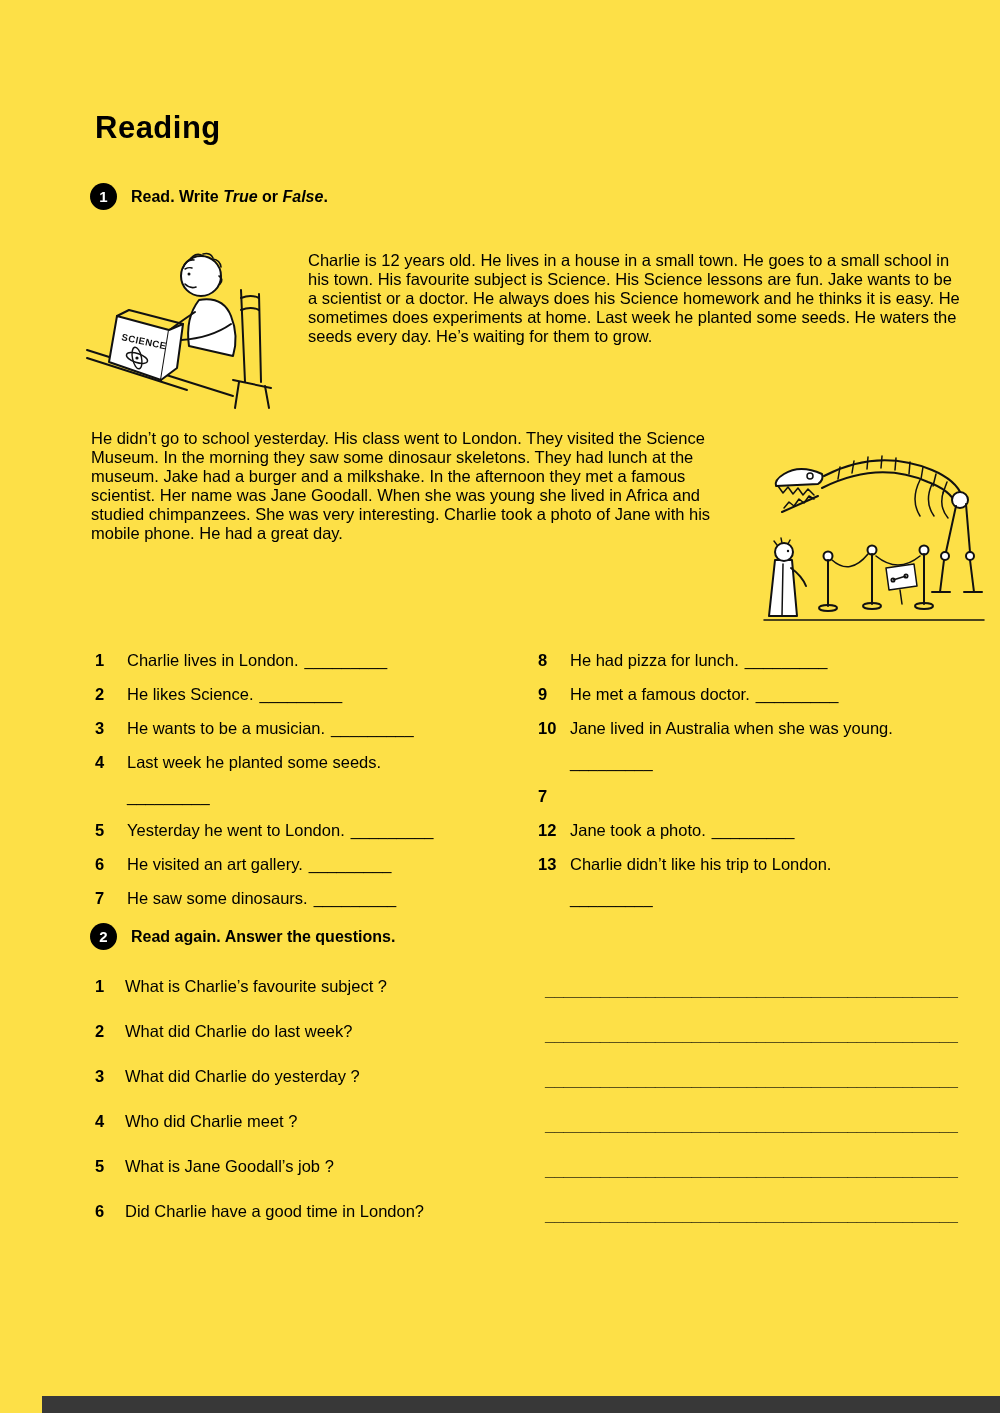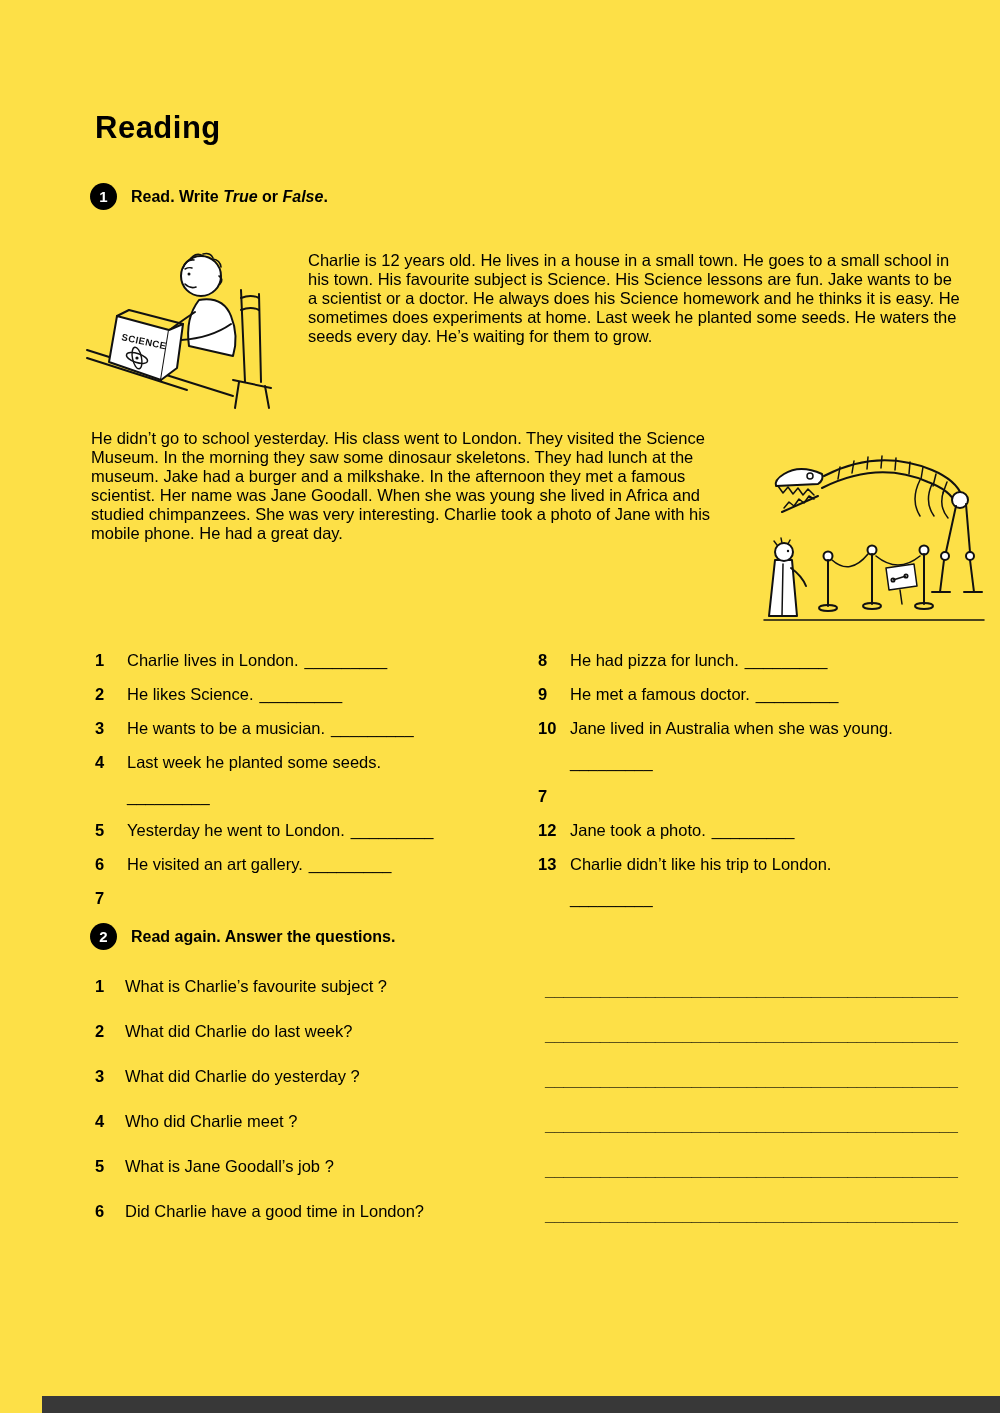"He saw some dinosaurs. _________" span.tf-body { html: none -> <span><span>He saw some dinosaurs.</span><span>_________</span></span> }
